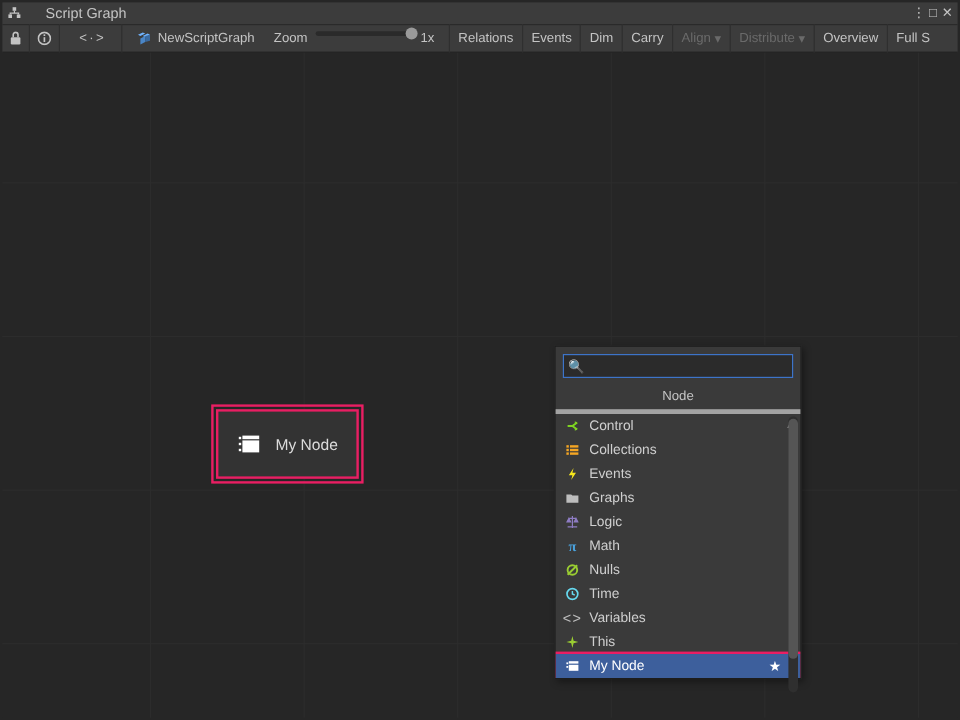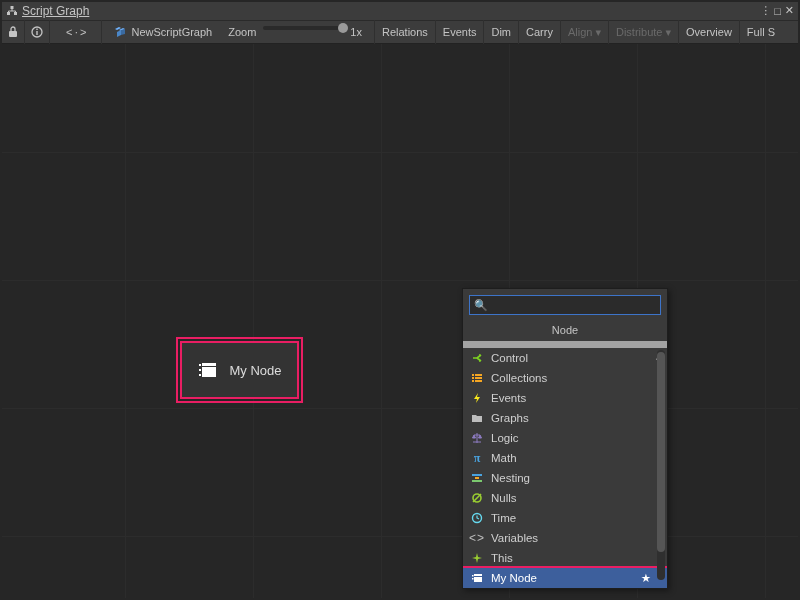"Script Graph" .titlebar .title { margin-left: 4px -> 20px; text-decoration: underline -> none }
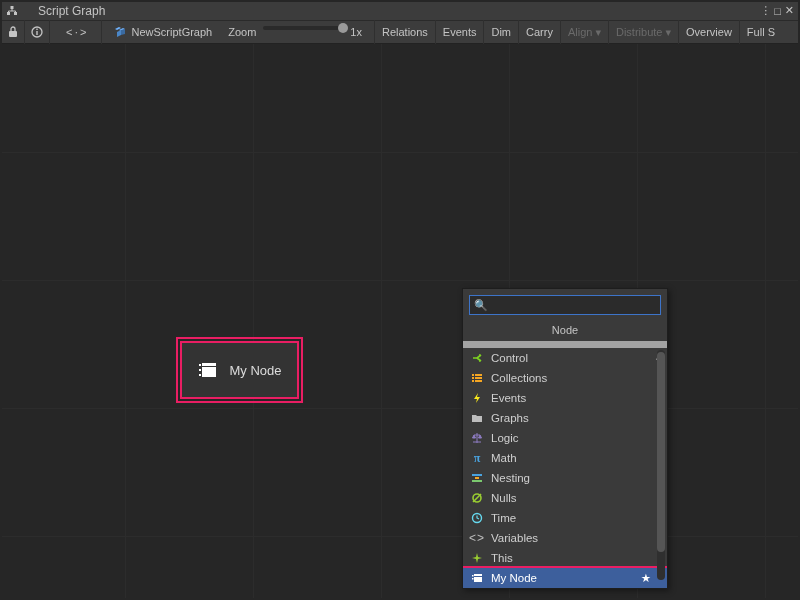"Node" .finder-title { border-bottom: 7px solid #a3a3a3 -> 4px solid #a3a3a3 }
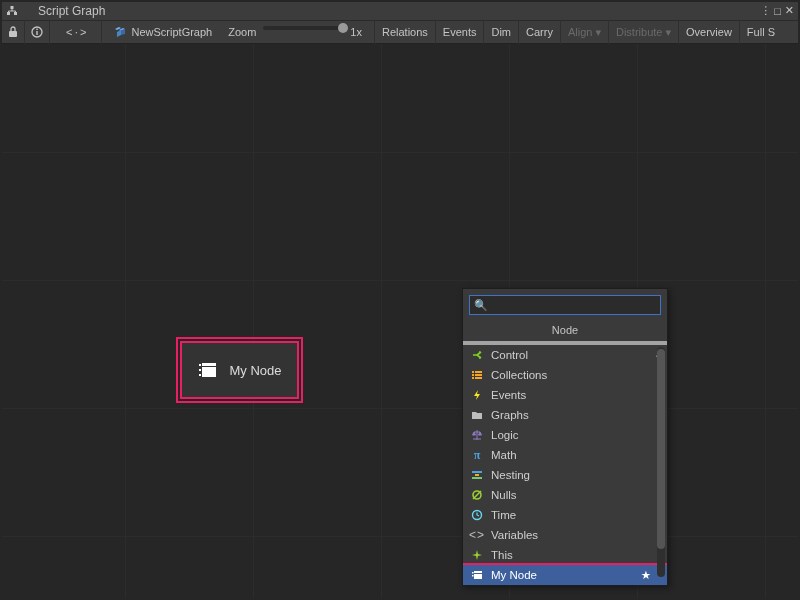"Nesting" div.finder-item { html: <div> <span> <svg> <rect></rect> <rect></rect> <rect></rect> </svg> </span> <span>Nesting</span> <span>›</span> </div> -> none }
